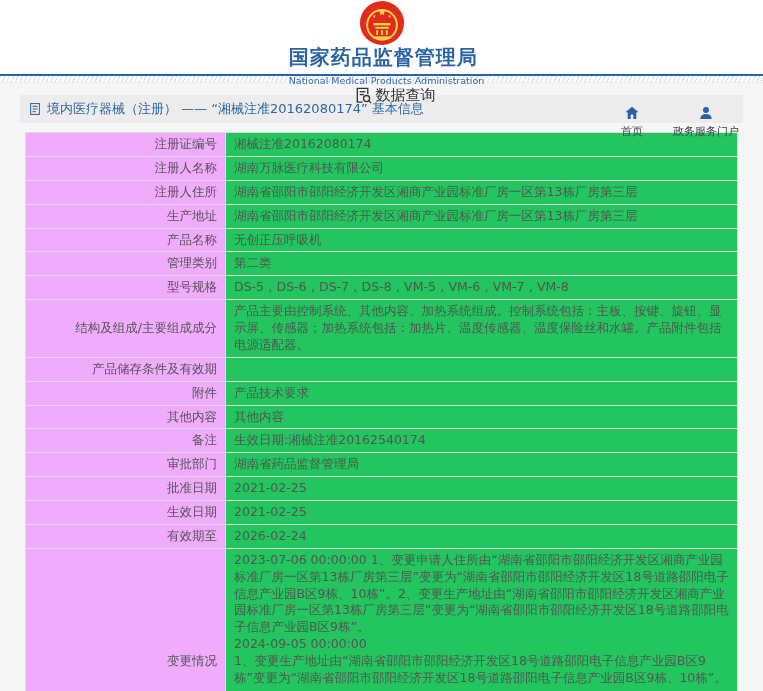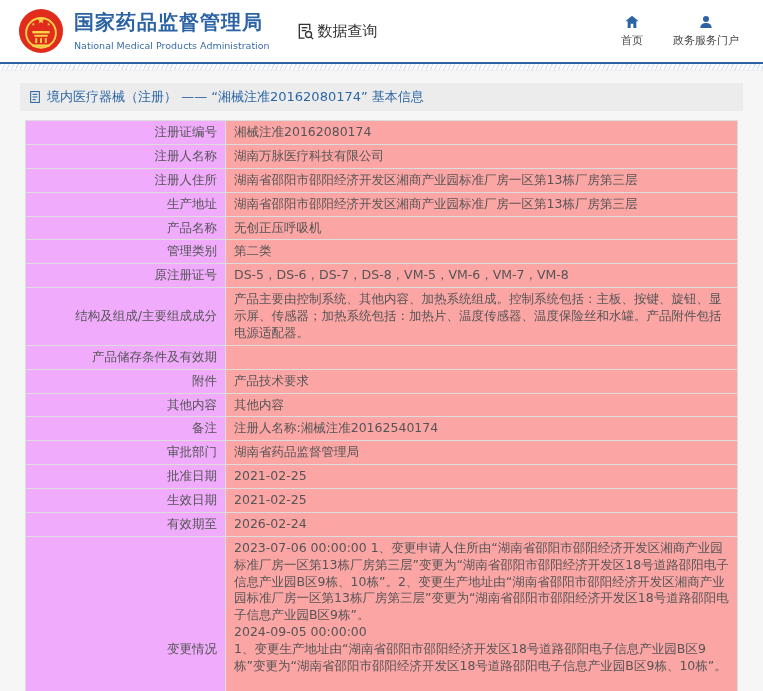"国家药品监督管理局" .site-header { flex-direction: none -> column; height: 62px -> 74px }
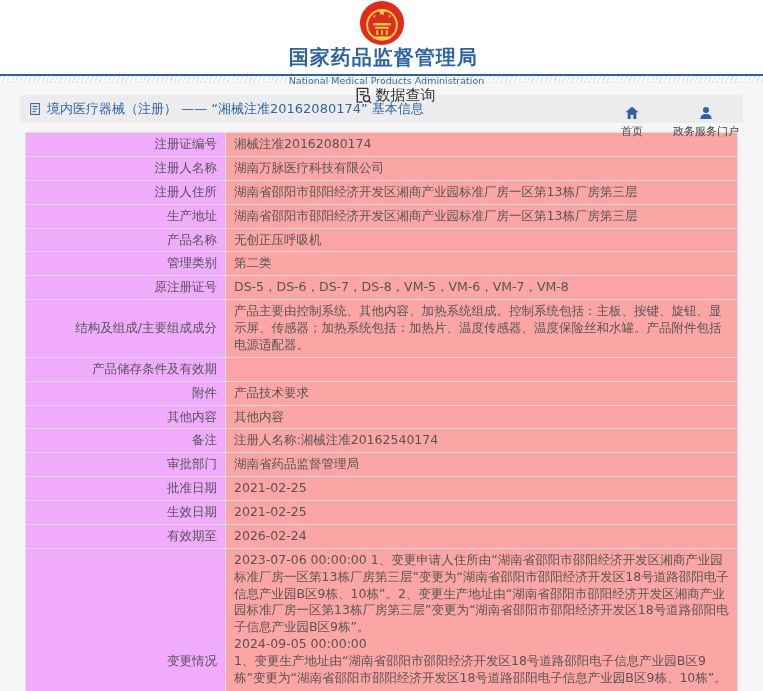"湘械注准20162080174" .info-table td { background: #fca5a5 -> #22c55e }
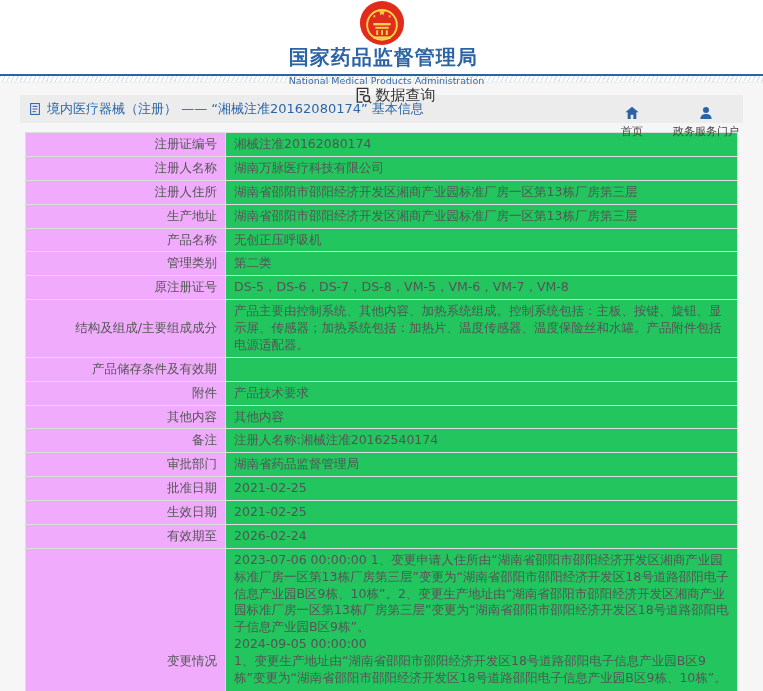"原注册证号" th { text: 原注册证号 -> 型号规格 }
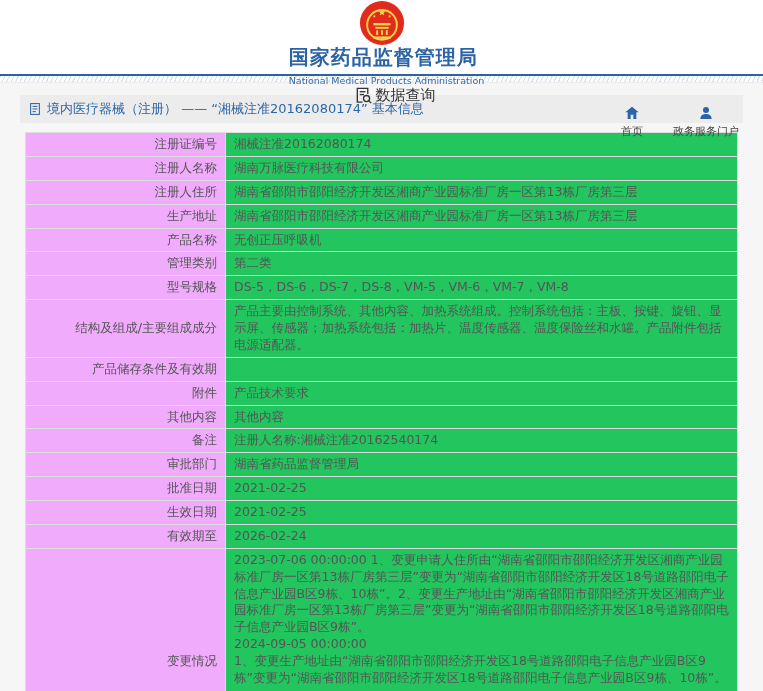"注册人名称:湘械注准20162540174" td { text: 注册人名称 -> 生效日期 }
